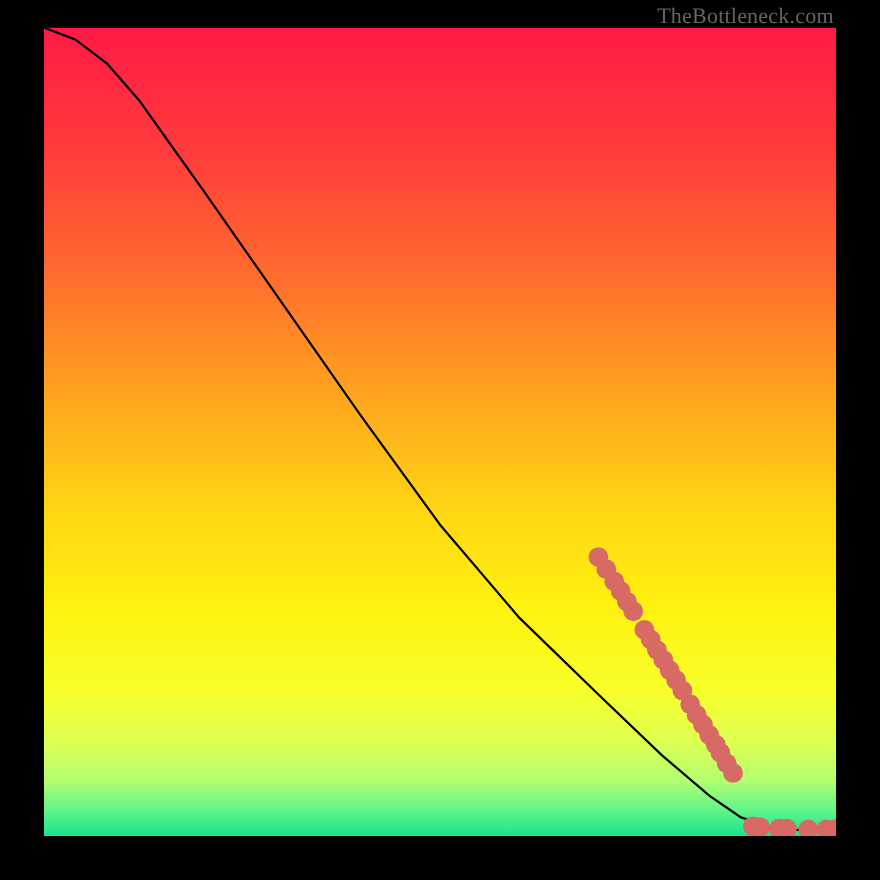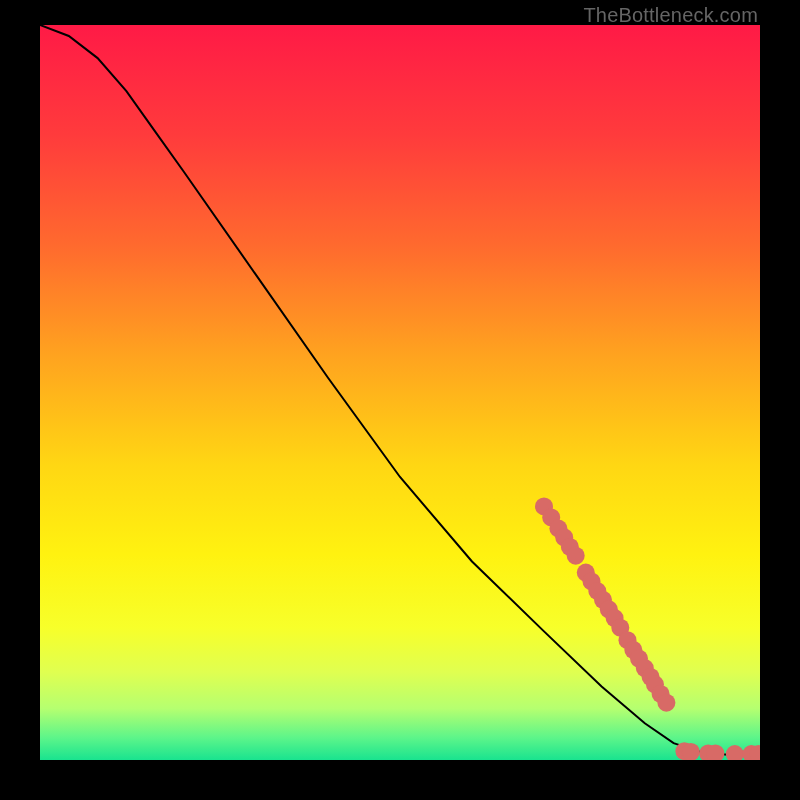"TheBottleneck.com" .attribution { font-family: Liberation Sans, sans-serif -> Liberation Serif, serif }
